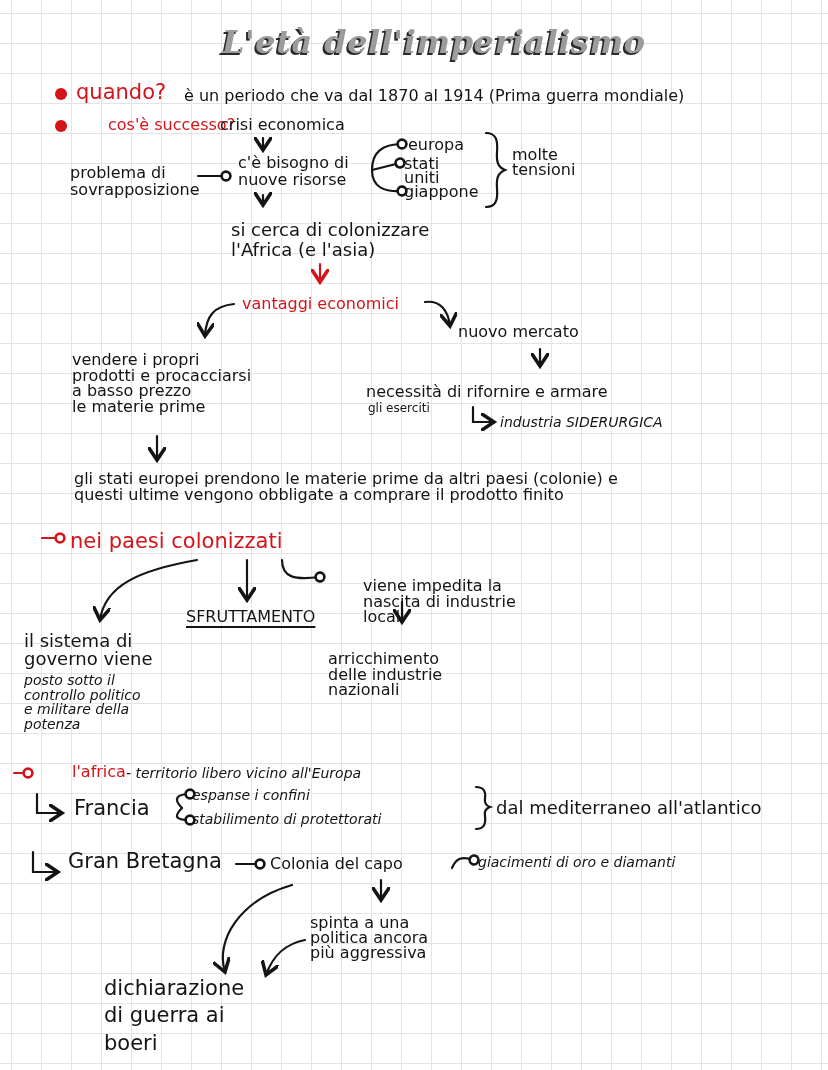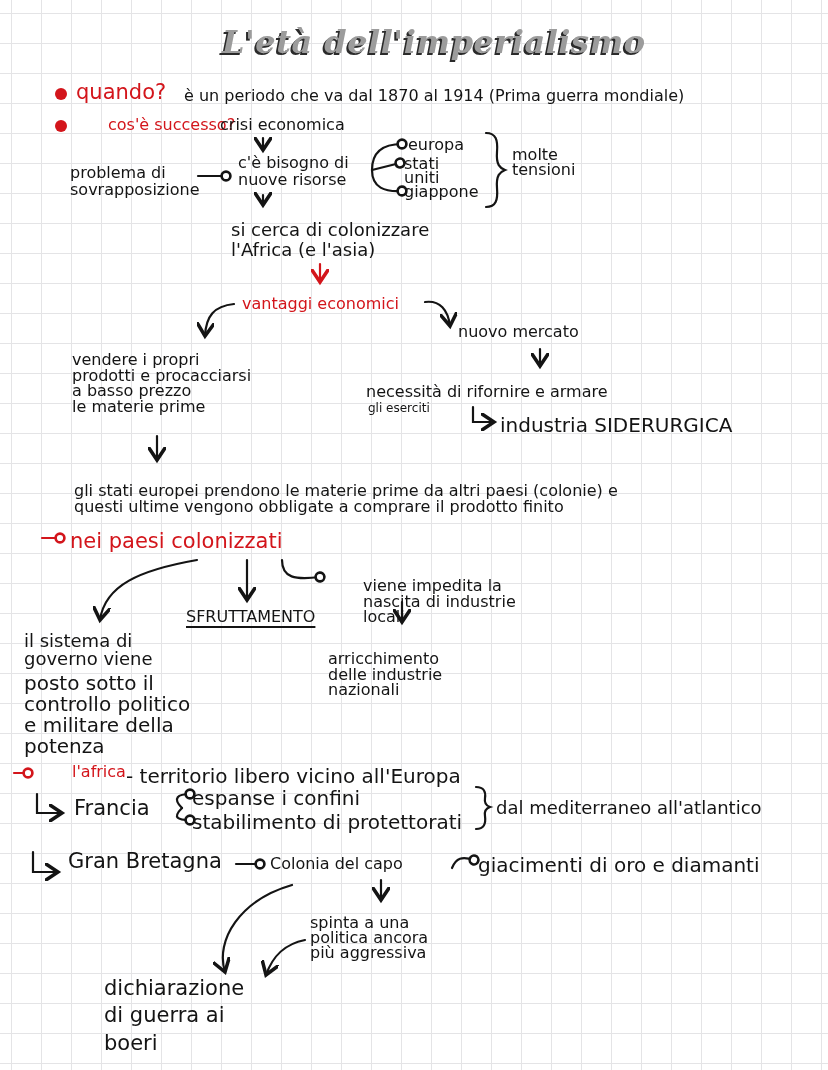"industria SIDERURGICA" .xs { font-size: 20px -> 14px; font-style: none -> italic }
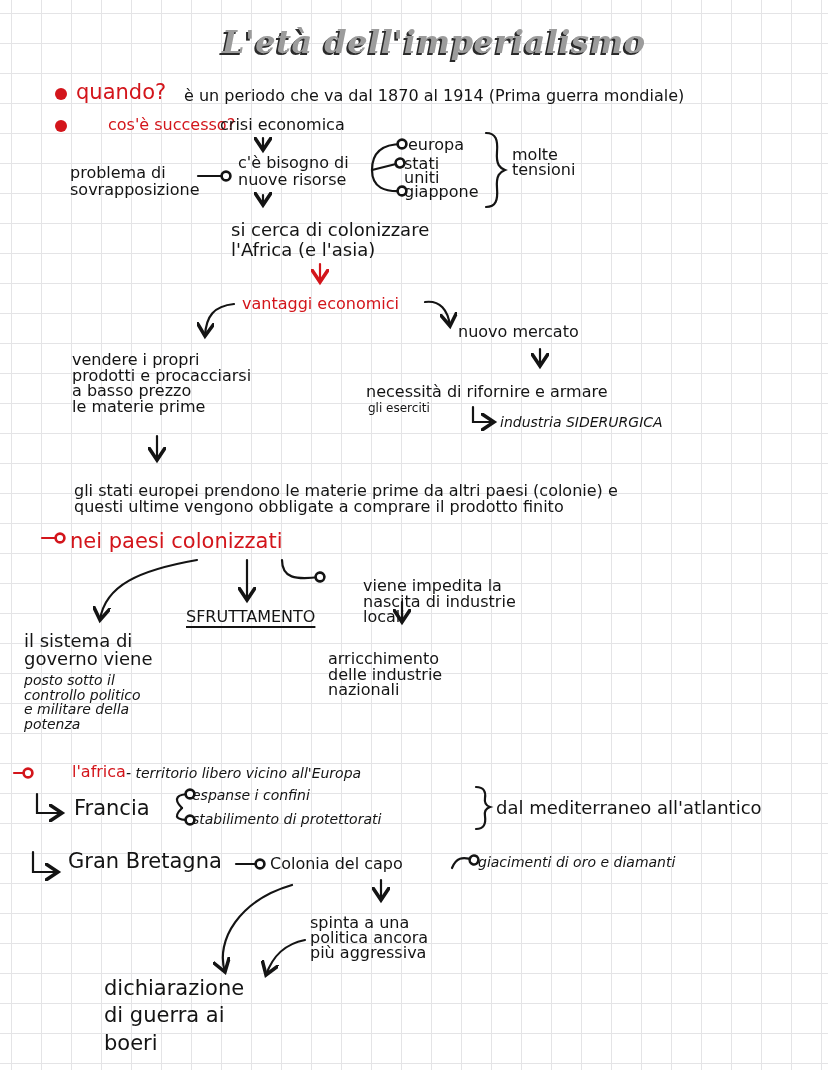"gli stati europei prendono le" div.t { margin-top: 12px -> none }
